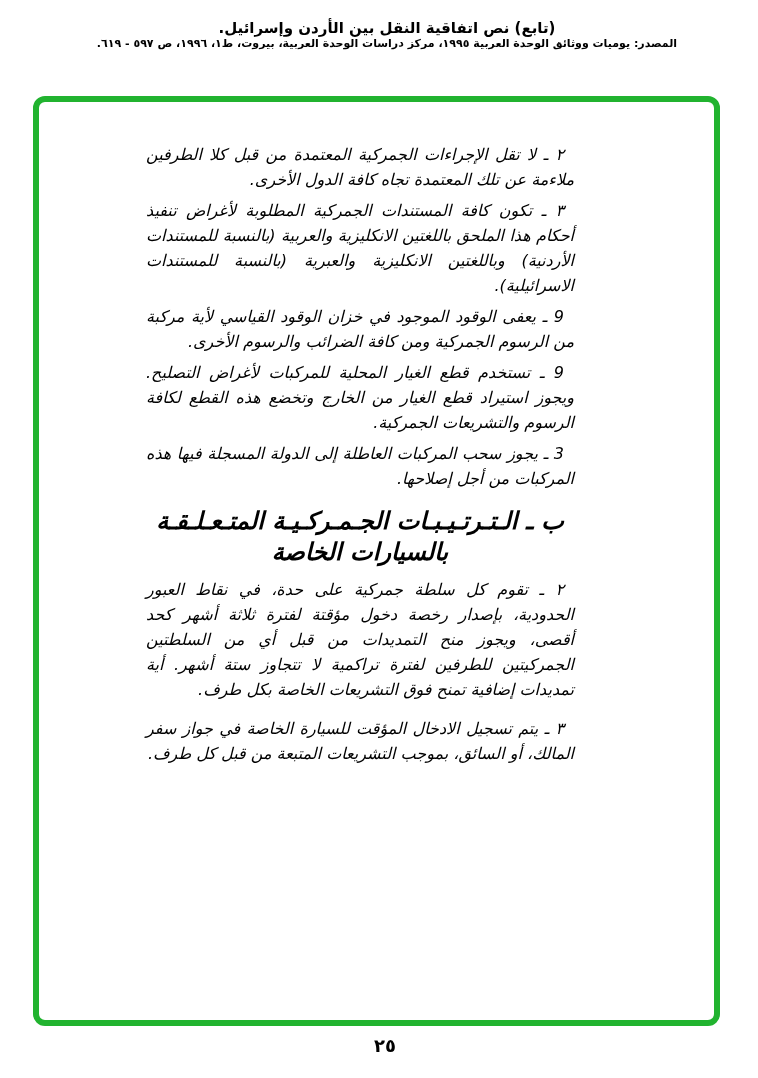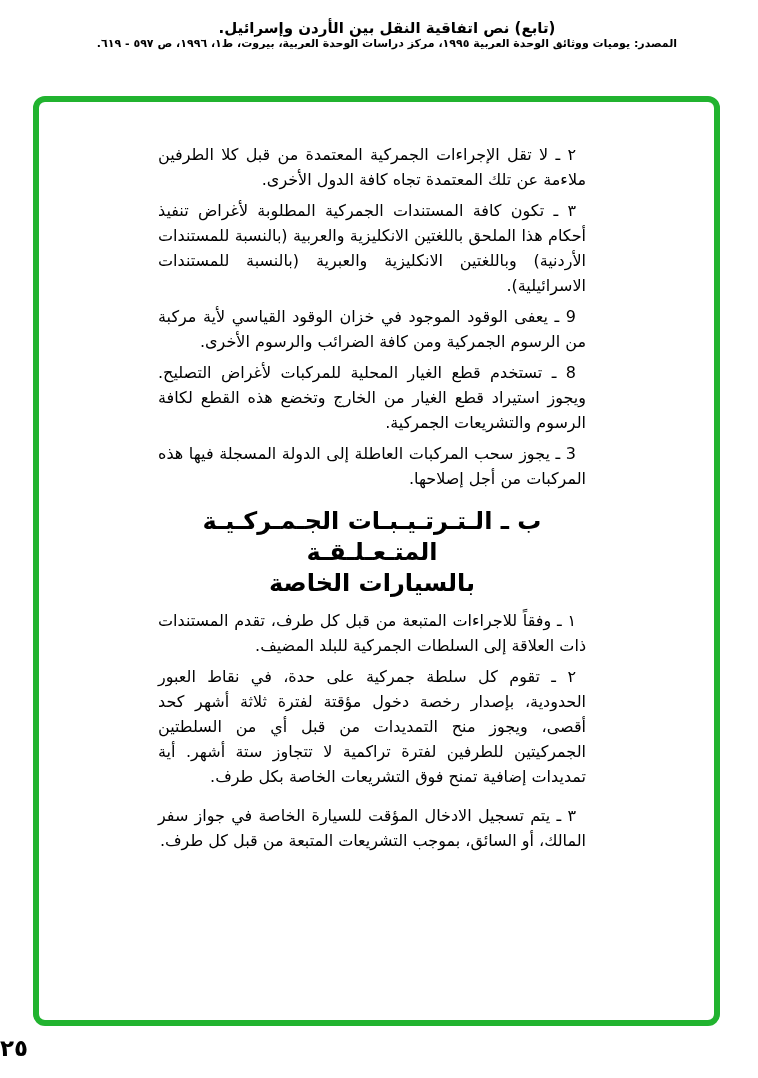"٢ ـ لا تقل الإجراءات" .text-column { font-style: none -> italic; right: 172px -> 184px }
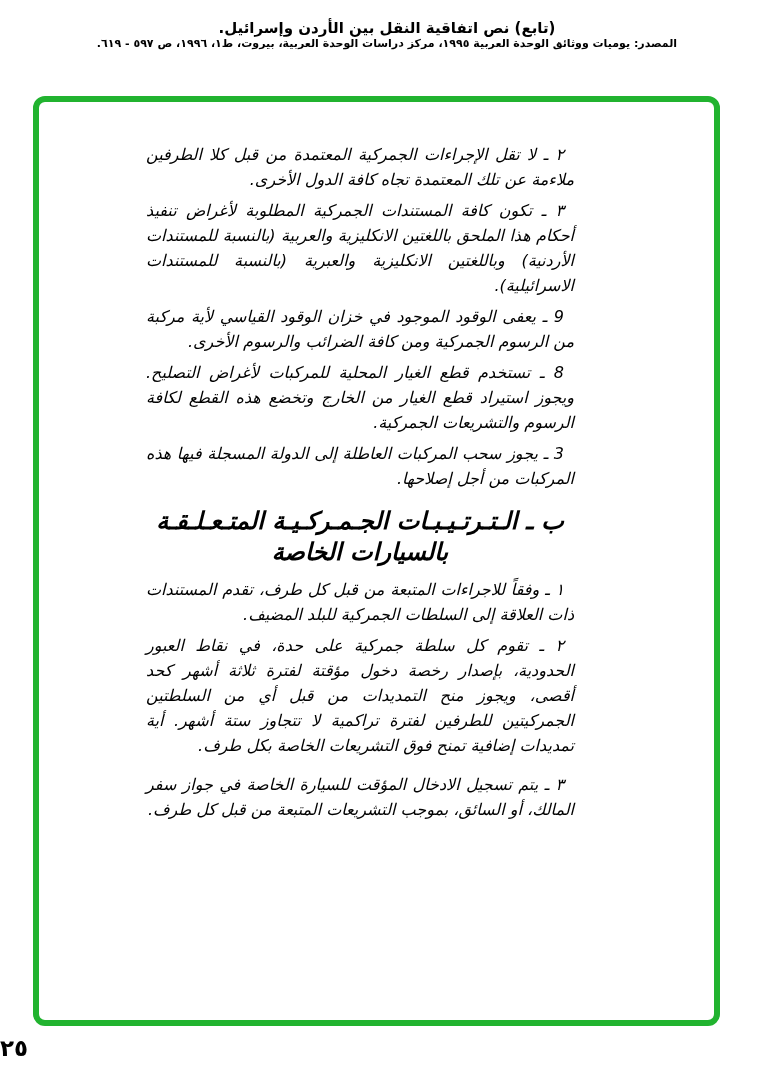"8 ـ تستخدم قطع الغيار" p.para { text: 8 -> 9 }
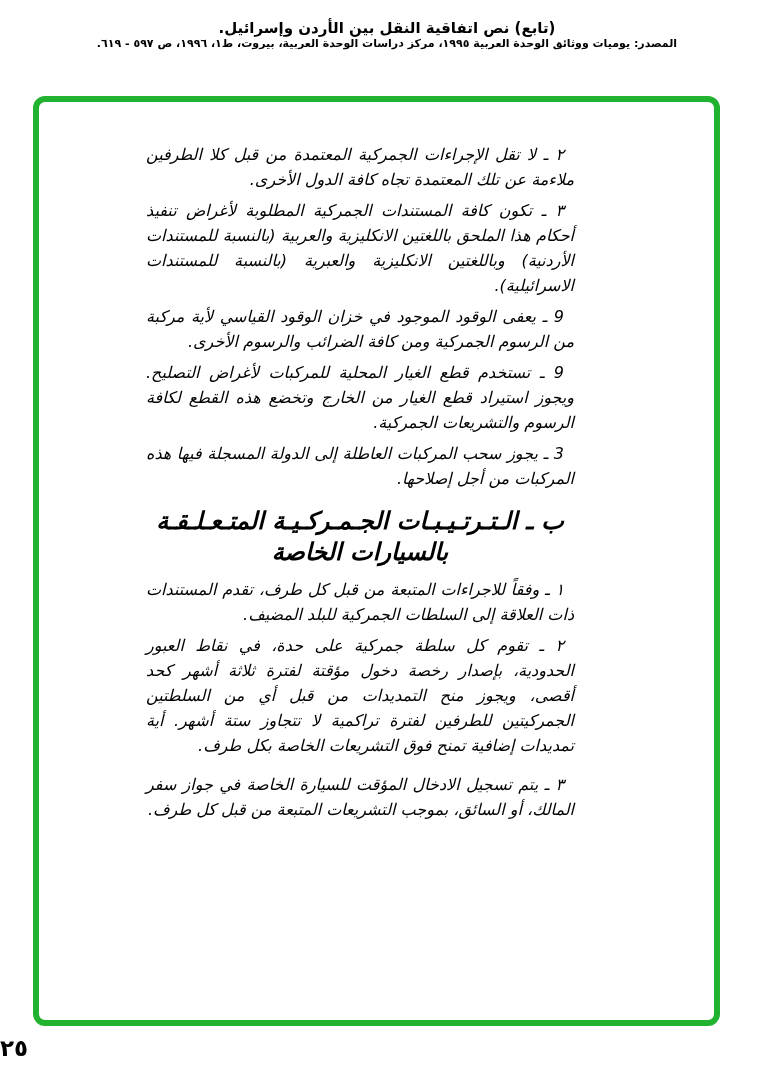"١ ـ وفقاً للاجراءات المتبعة" p.para { html: <p>١ ـ وفقاً للاجراءات المتبعة من قبل كل طرف، تقدم المستندات ذات العلاقة إلى السلطات الجمركية للبلد المضيف.</p> -> none }
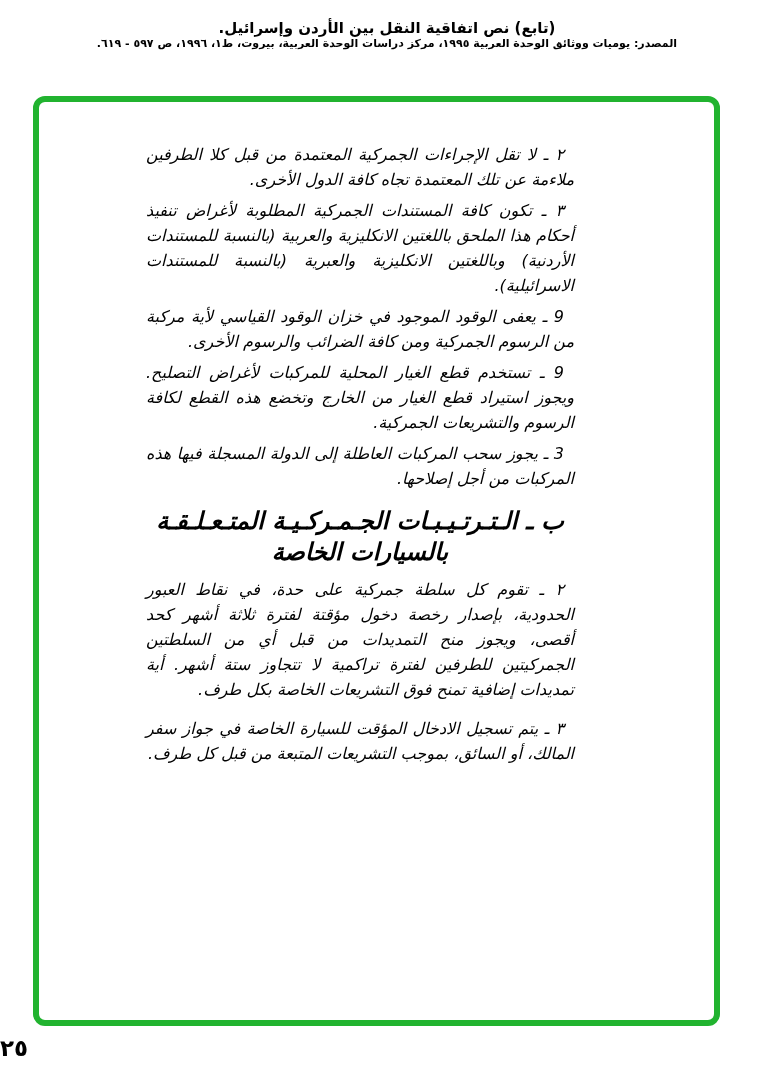"٢٥" .page-number { font-size: 23px -> 18px; left: 0 -> 12px; text-align: left -> center }
